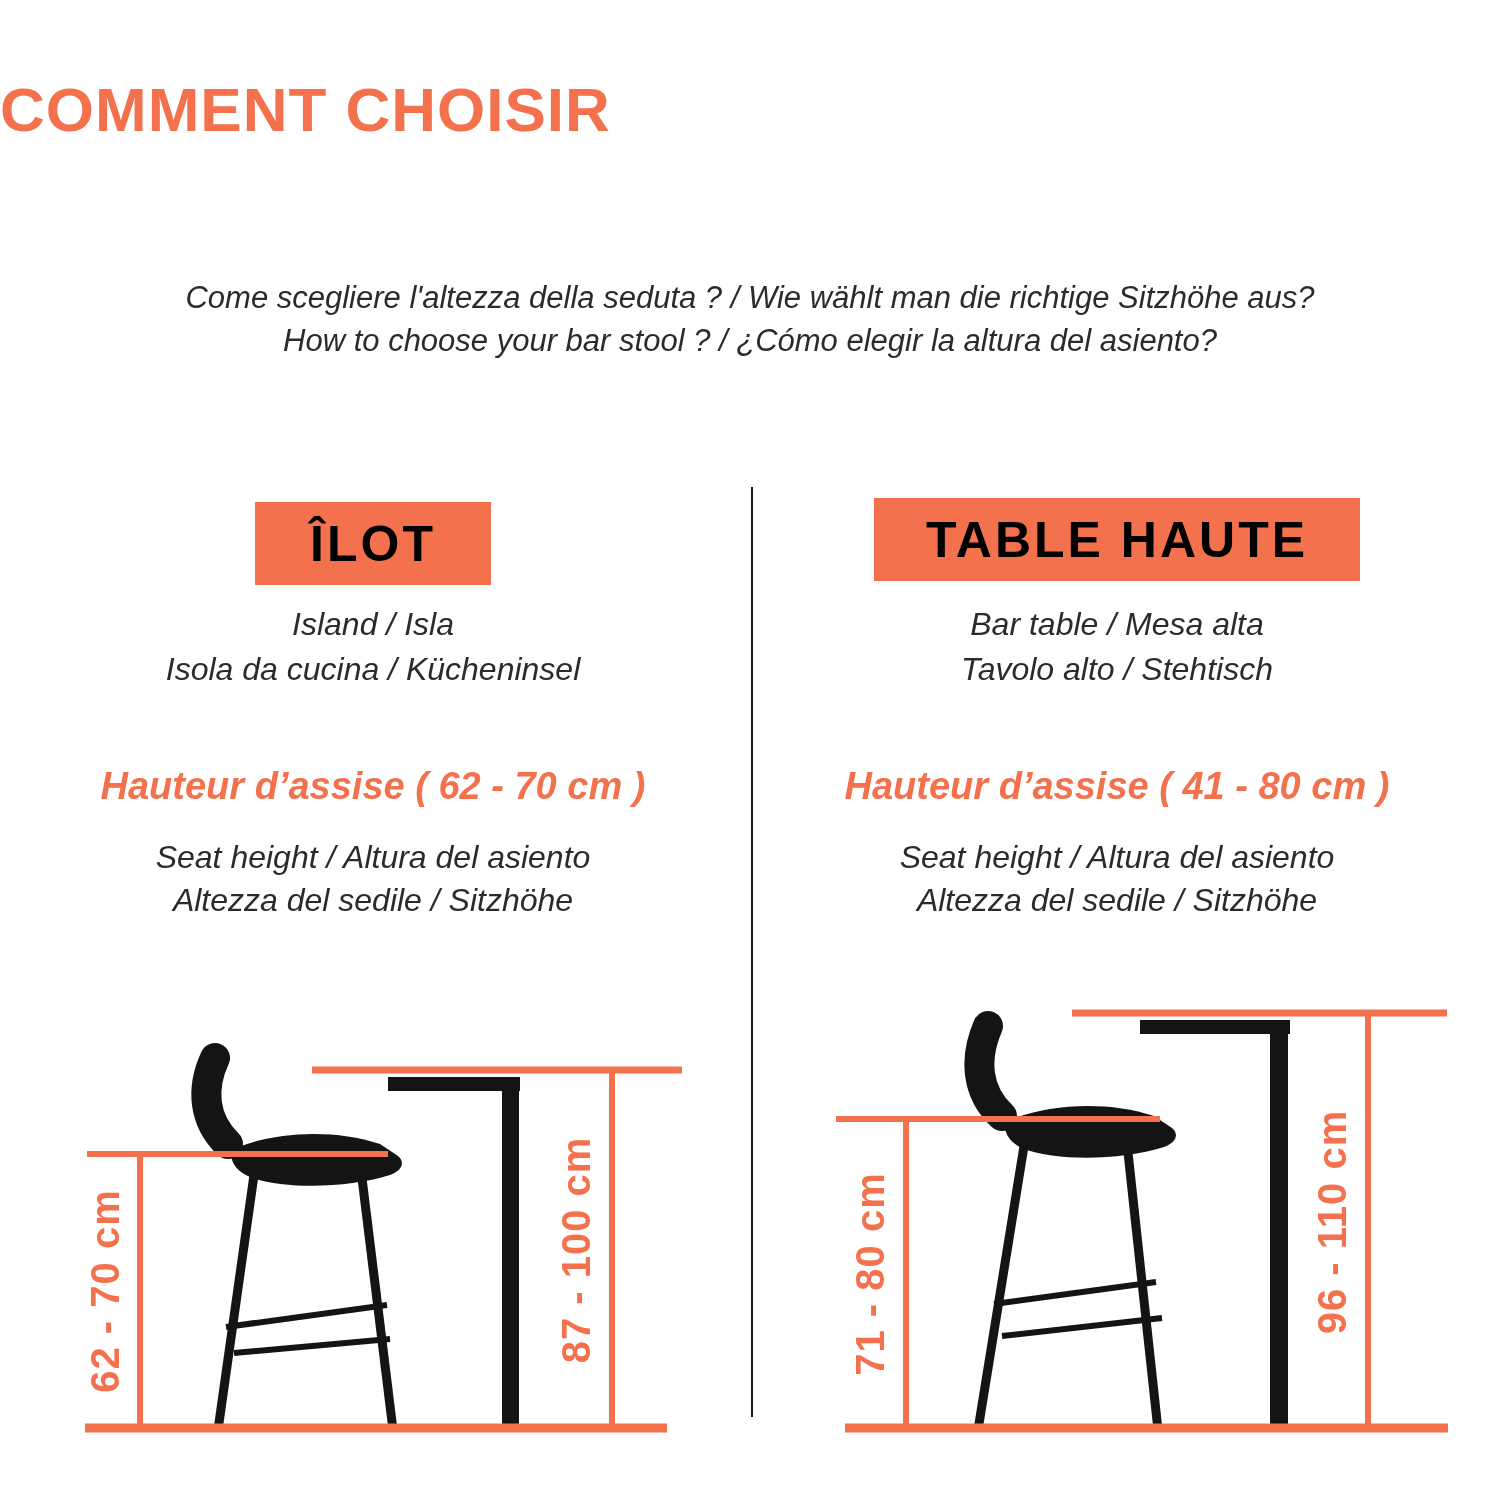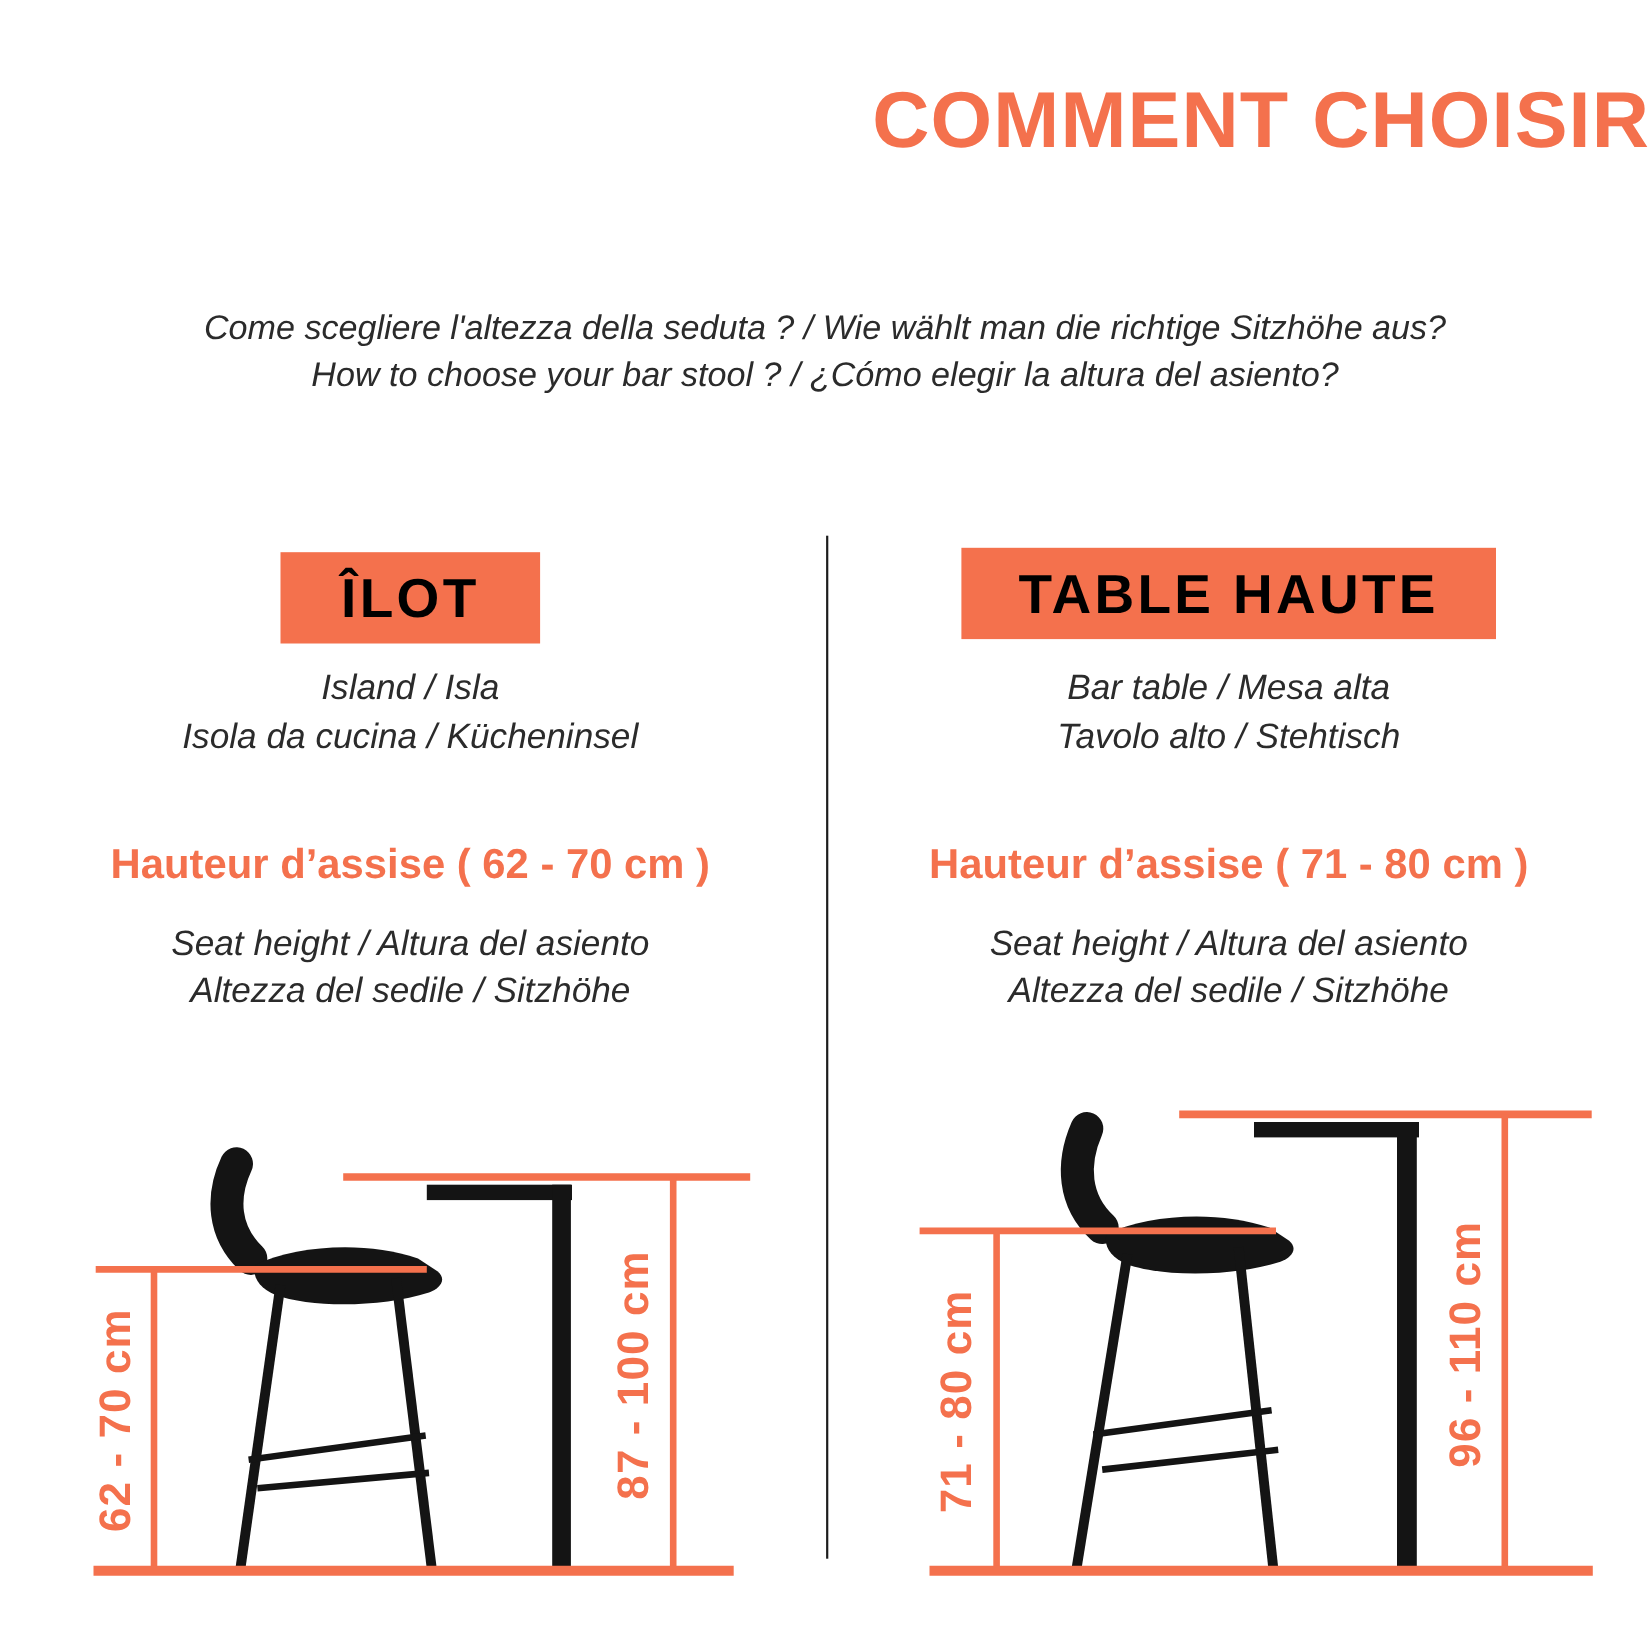"COMMENT CHOISIR" .title { font-size: 72px -> 62px; text-align: right -> left }
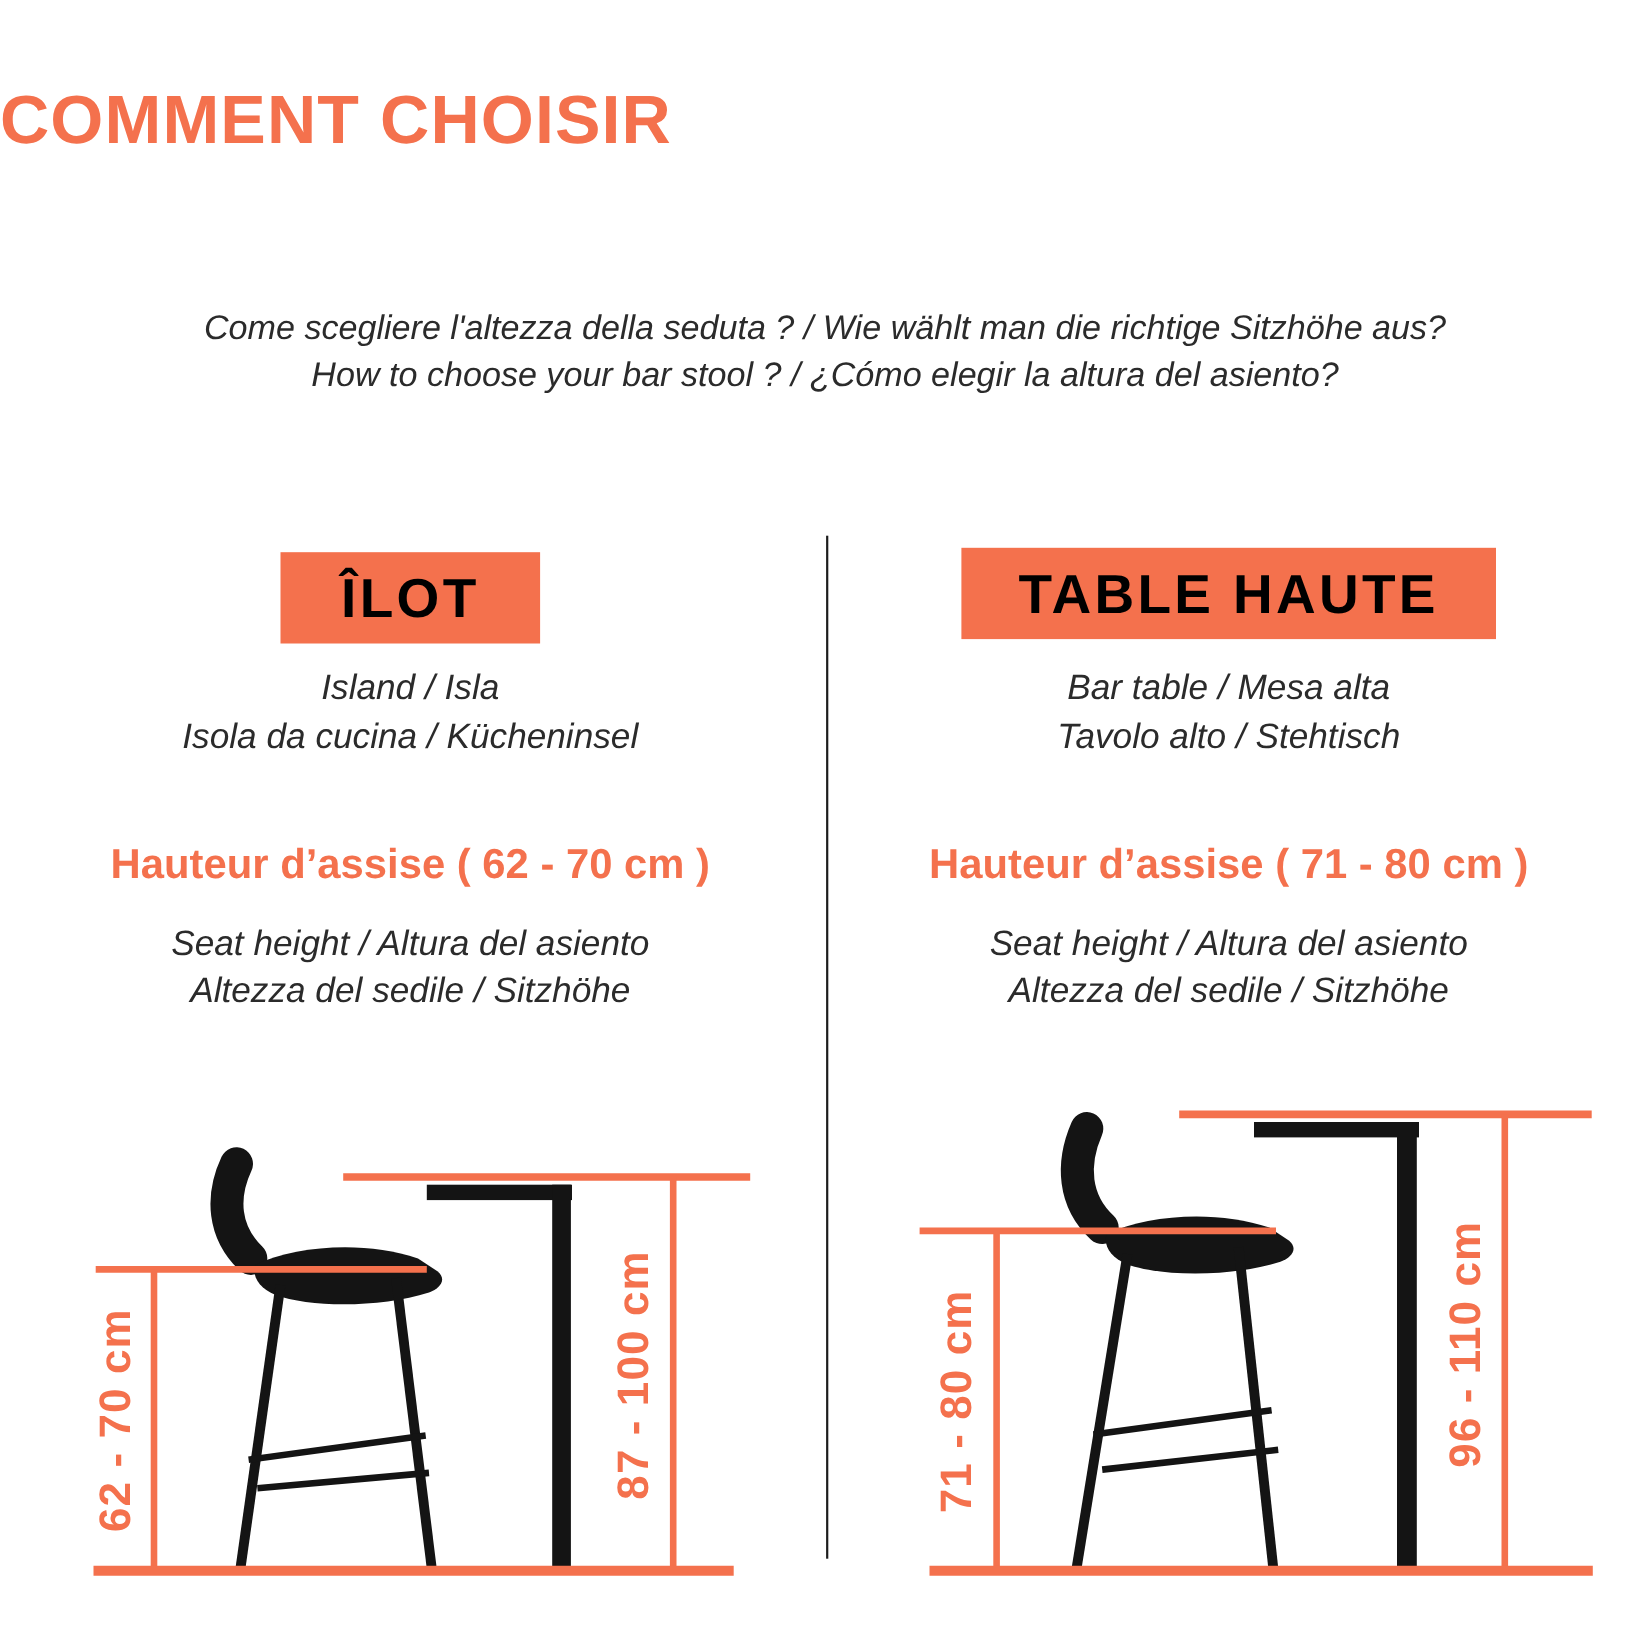"Hauteur d’assise ( 62 -" .col-text { font-style: none -> italic }
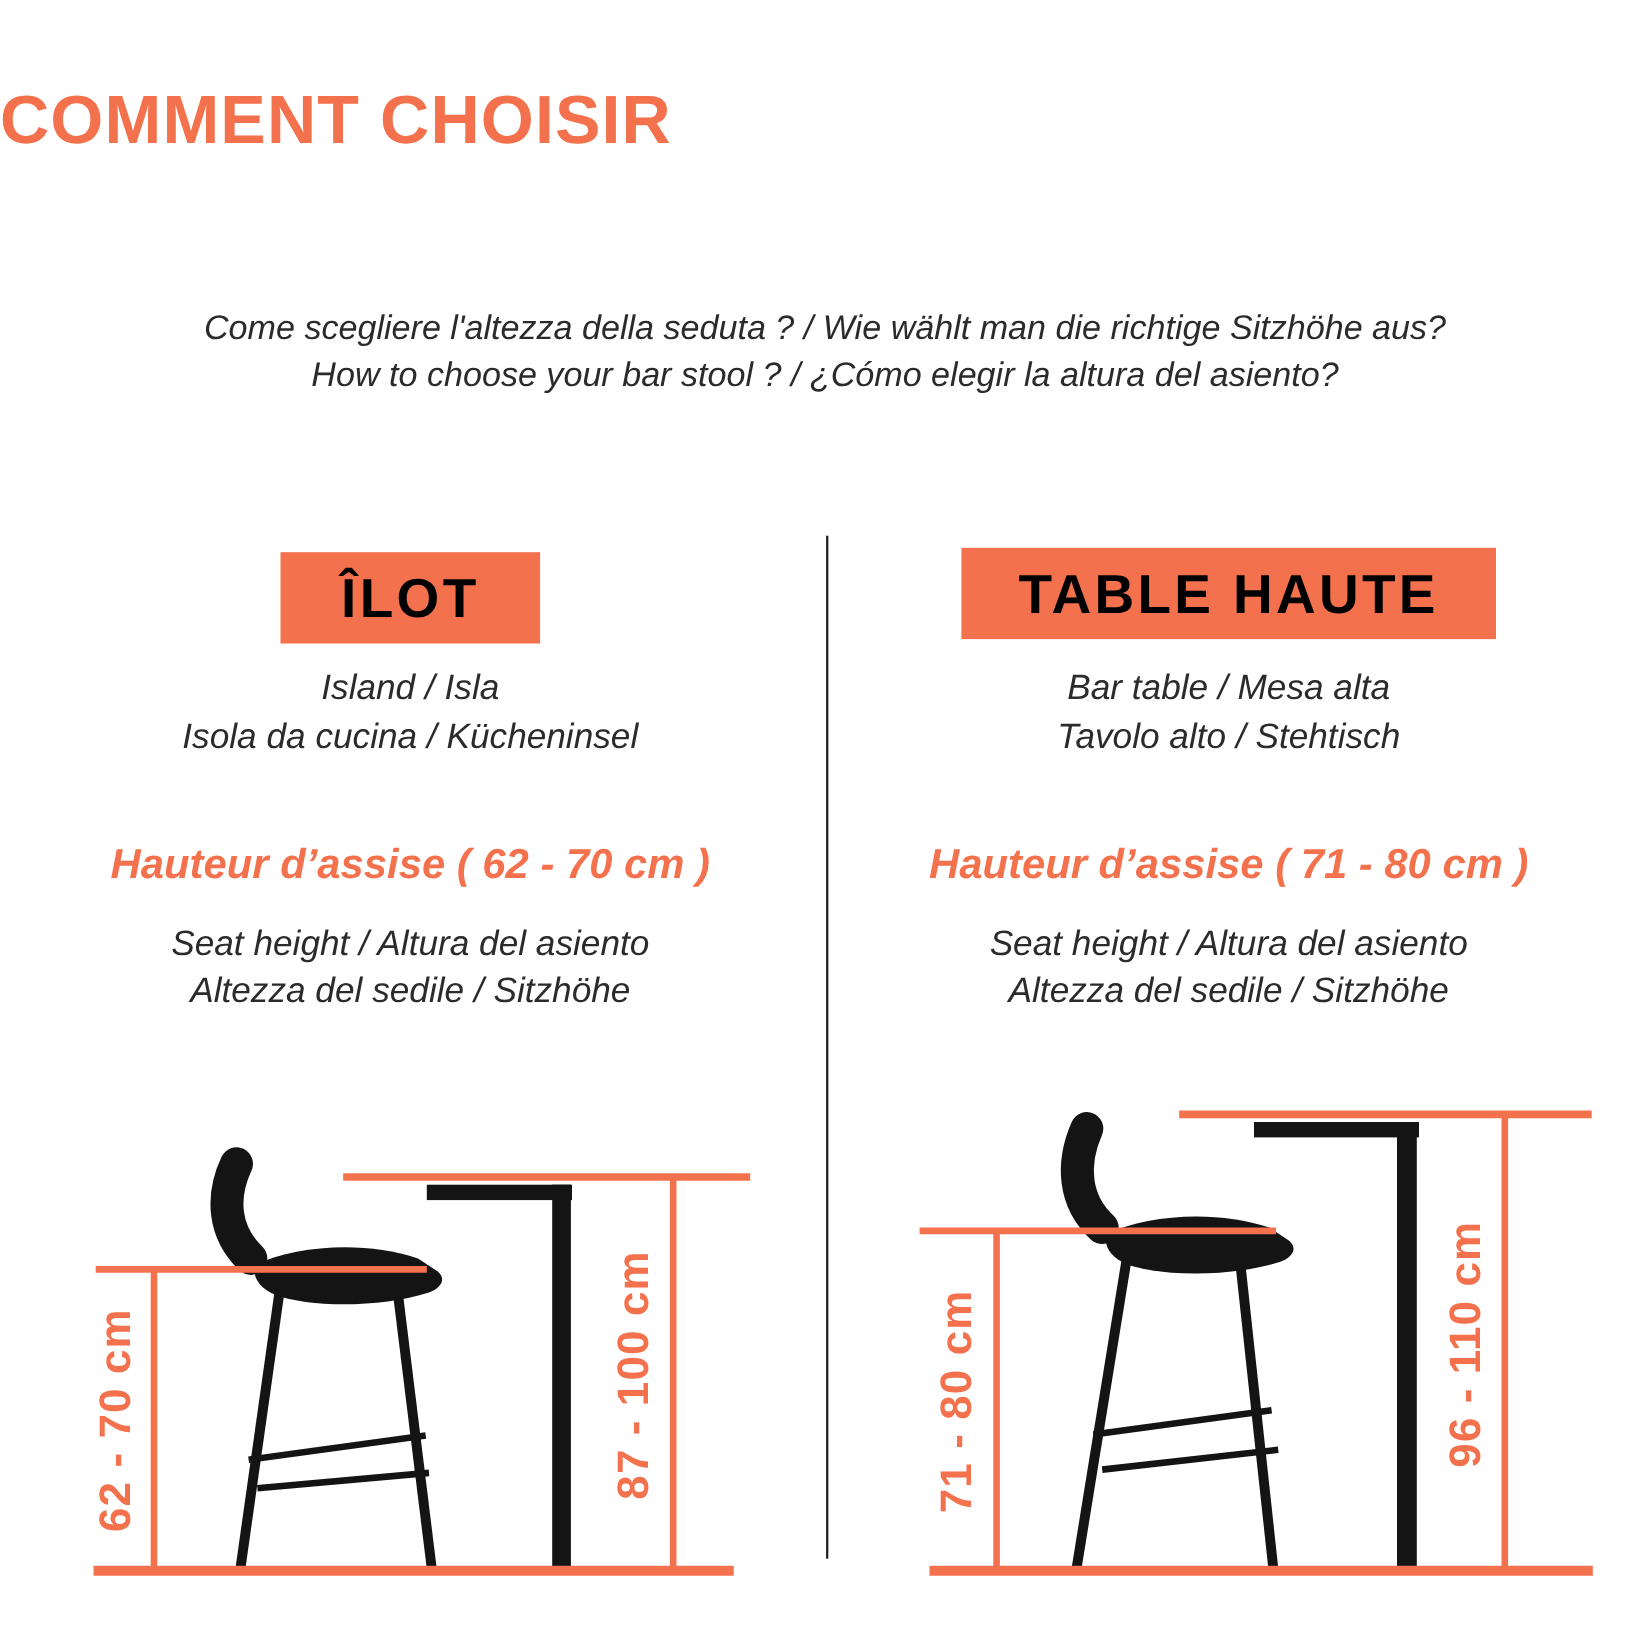"Hauteur d’assise ( 71 -" div.col-text { text: 71 -> 41 }
